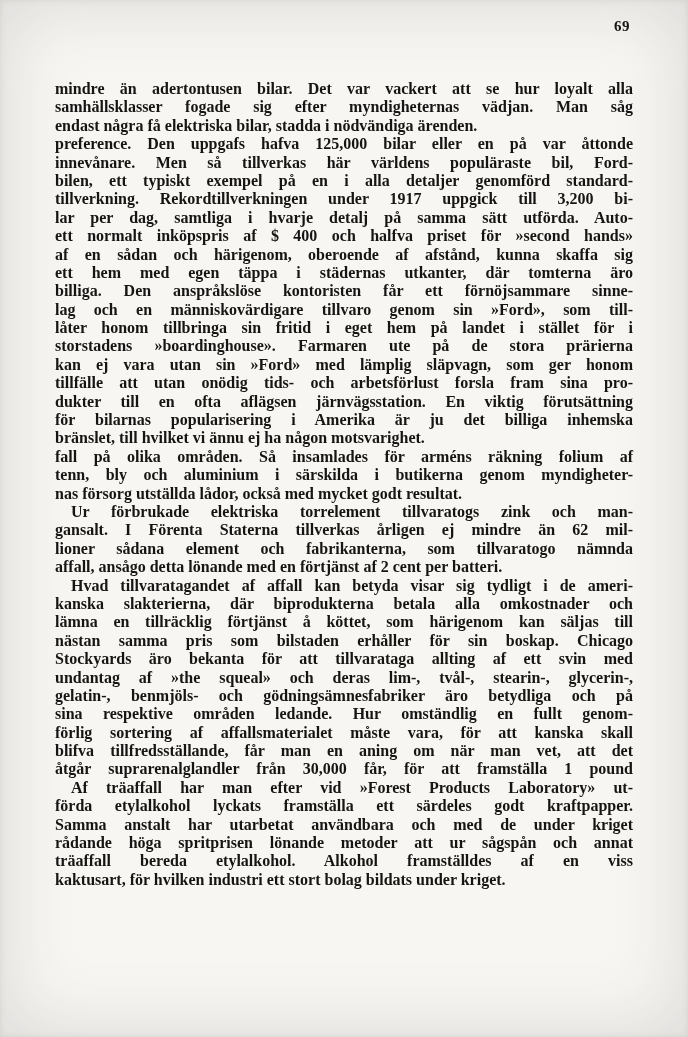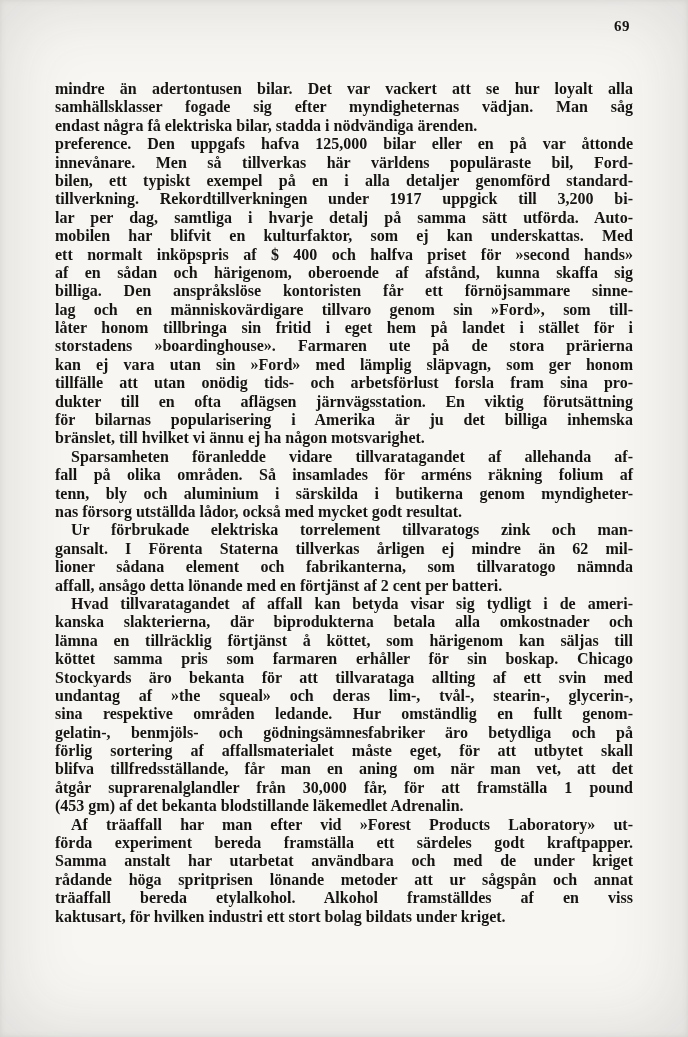"mobilen har blifvit en kulturfaktor," div.line { html: <div>mobilen har blifvit en kulturfaktor, som ej kan underskattas. Med</div> -> none }
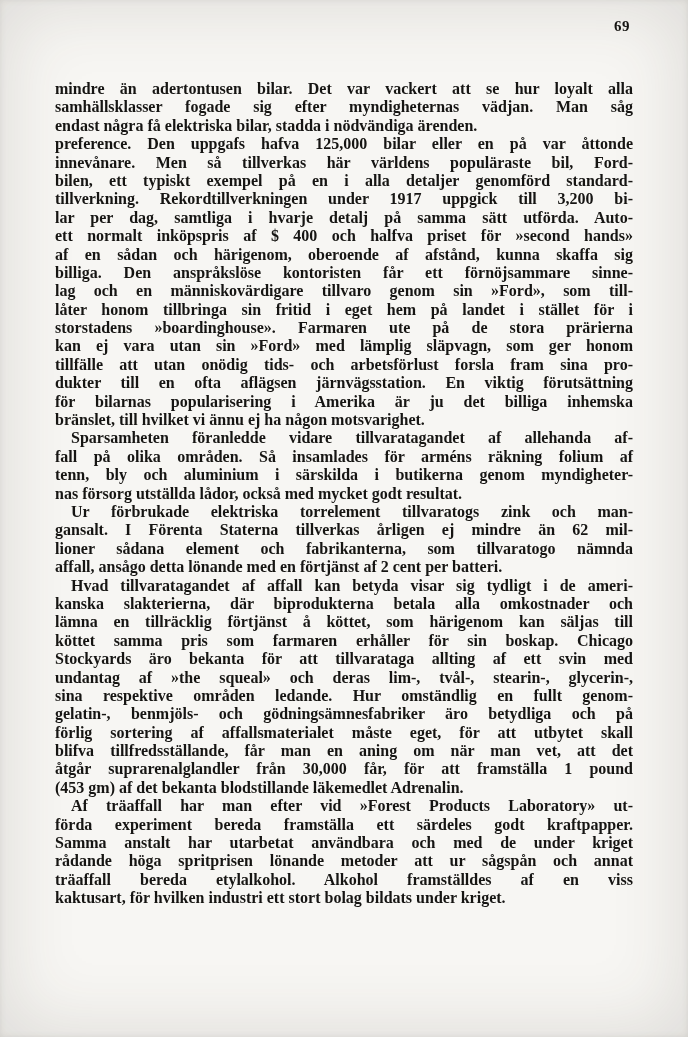"ett hem med egen täppa" div.line { html: none -> <div>ett hem med egen täppa i städernas utkanter, där tomterna äro</div> }
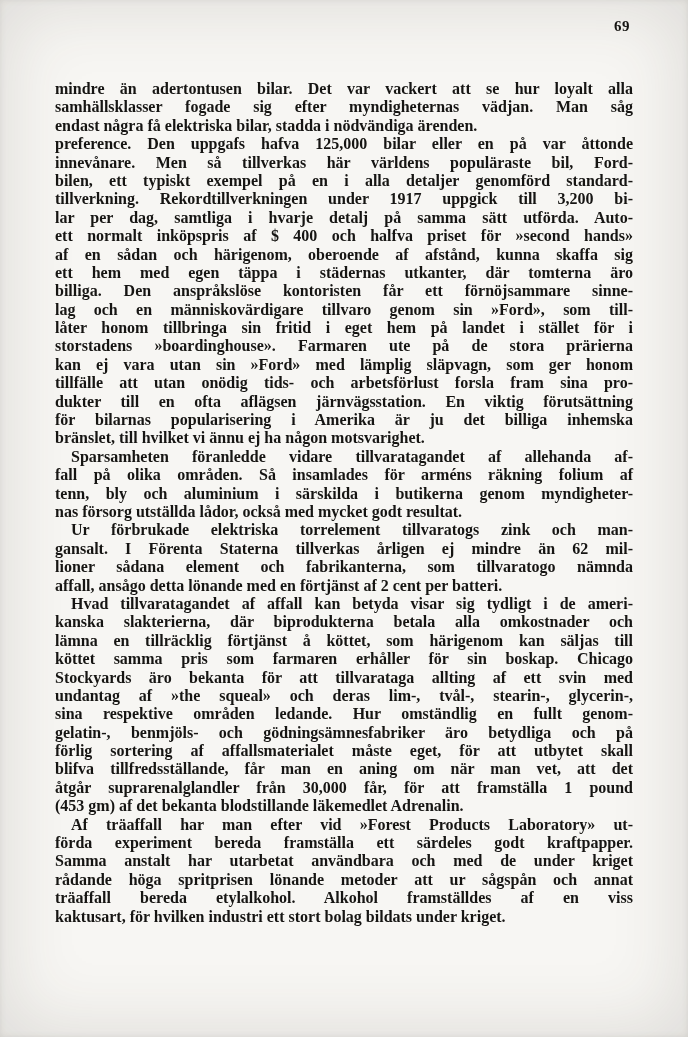"Sparsamheten föranledde vidare" div.line { html: <div>Sparsamheten föranledde vidare tillvaratagandet af allehanda af-</div> -> none }
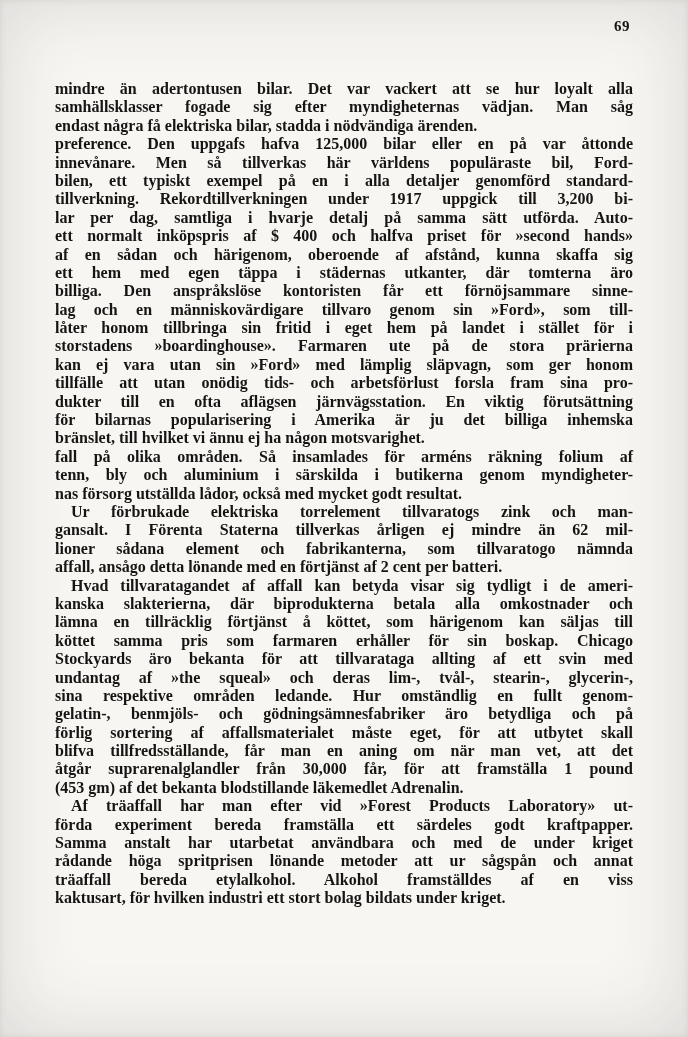"köttet samma pris som farmaren" div.line { text: köttet samma pris som farmaren -> nästan samma pris som bilstaden }
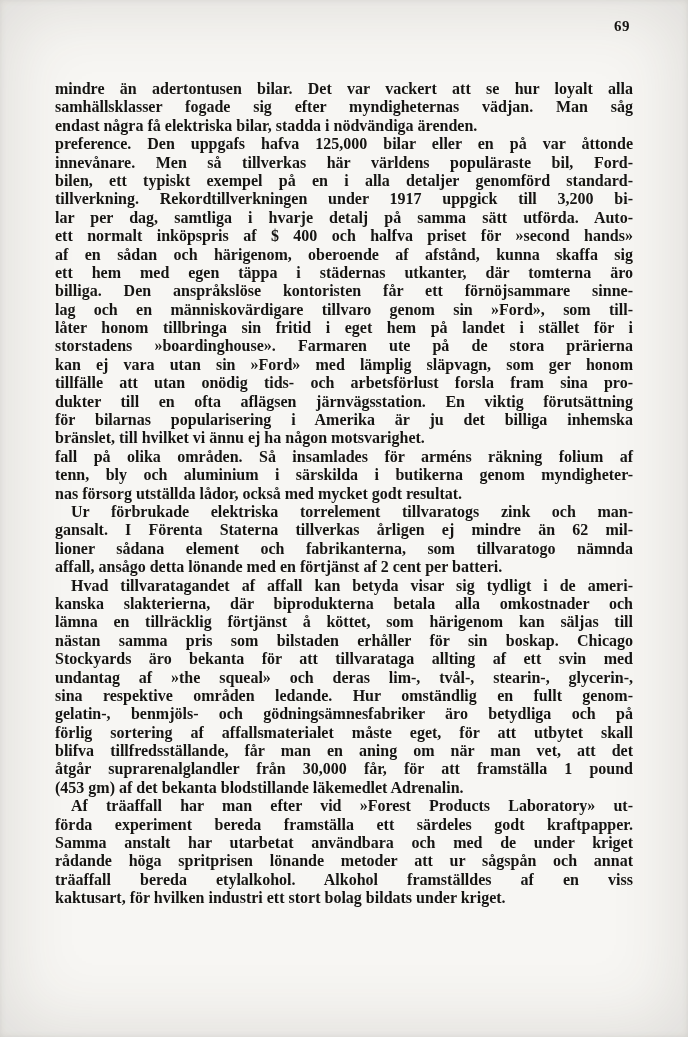"sina respektive områden ledande. Hur" div.line { order: before "gelatin-, benmjöls- och" -> after "gelatin-, benmjöls- och" }
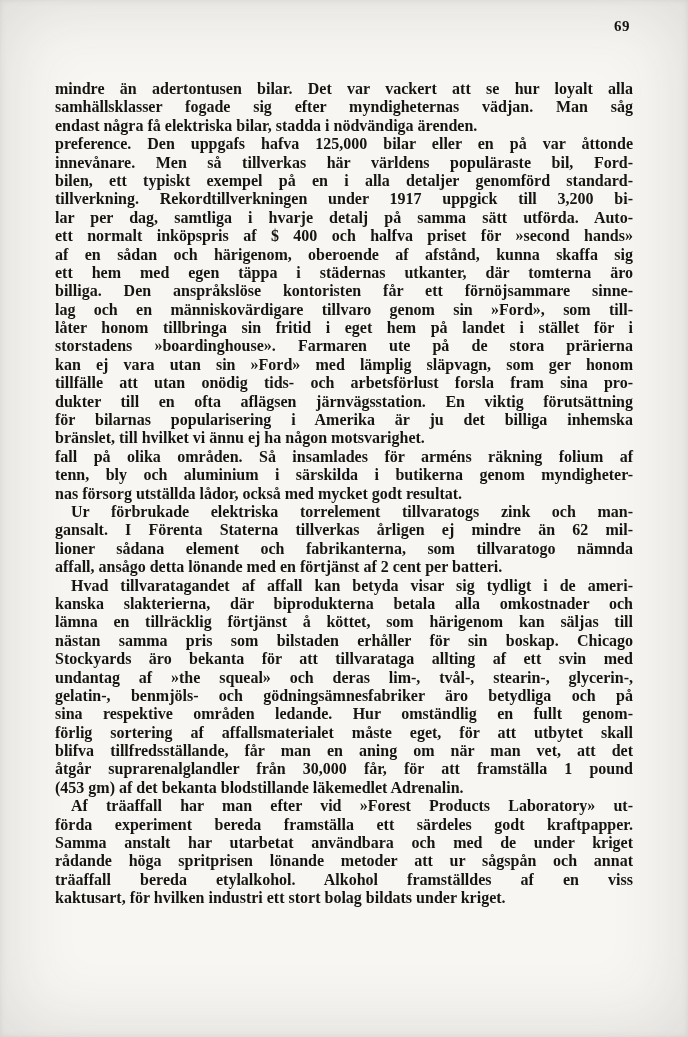"förlig sortering af affallsmaterialet" div.line { text: eget, för att utbytet -> vara, för att kanska }
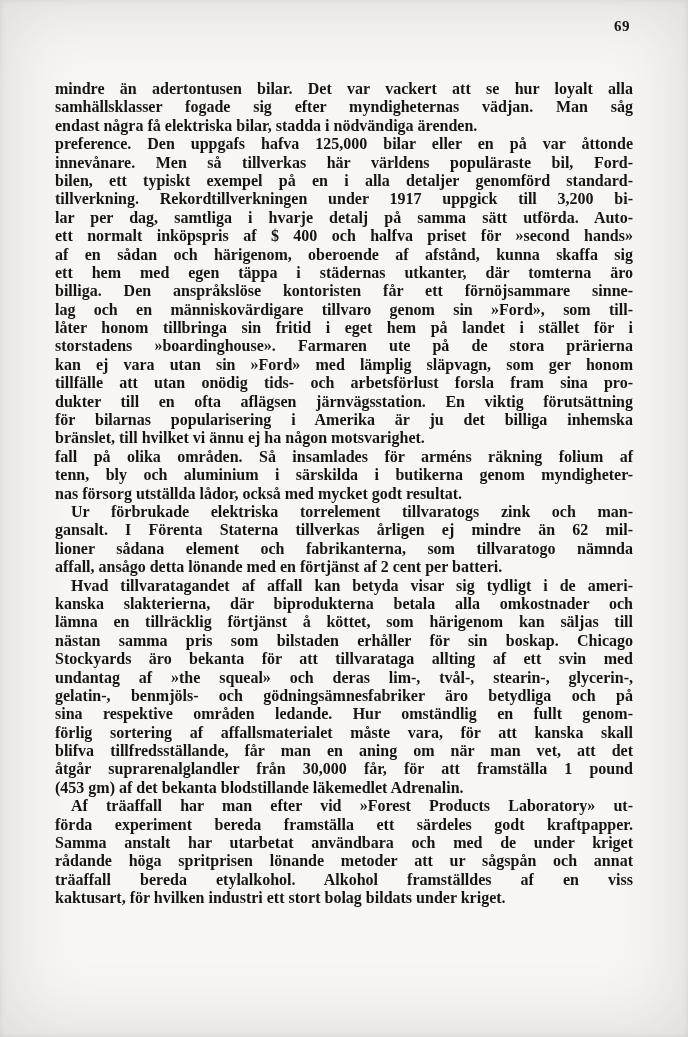"(453 gm) af det bekanta" div.line { html: <div>(453 gm) af det bekanta blodstillande läkemedlet Adrenalin.</div> -> none }
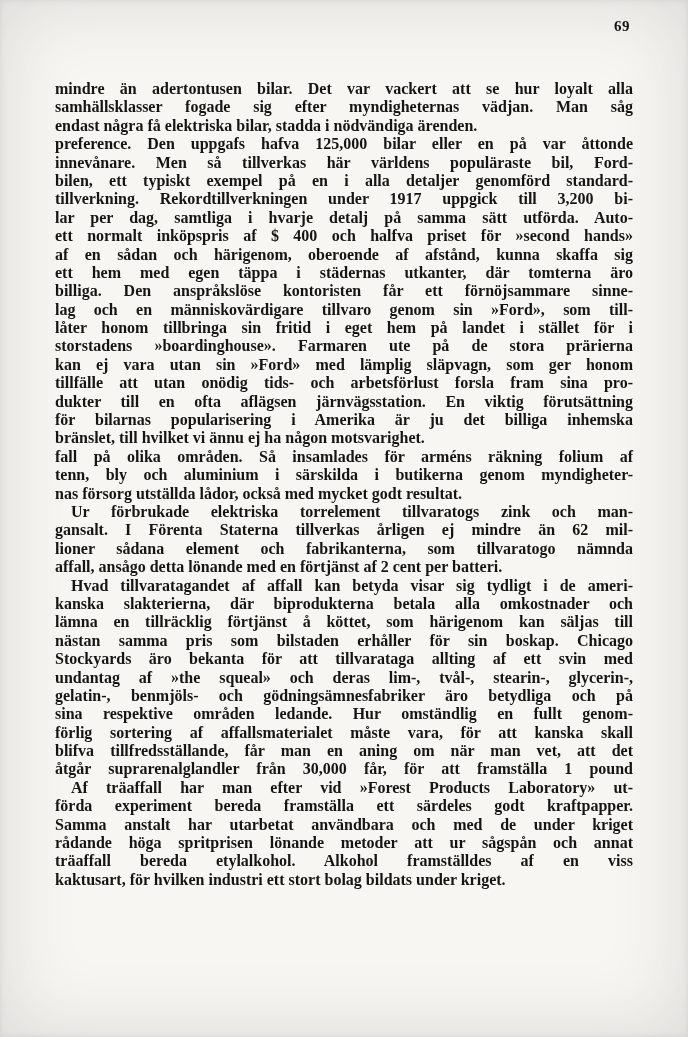"förda experiment bereda framställa ett" div.line { text: experiment bereda -> etylalkohol lyckats }
